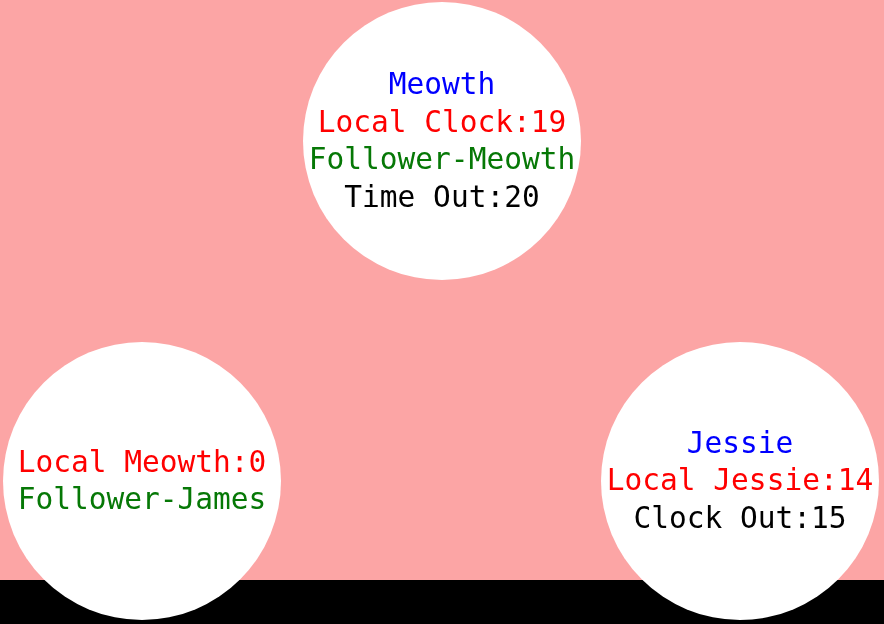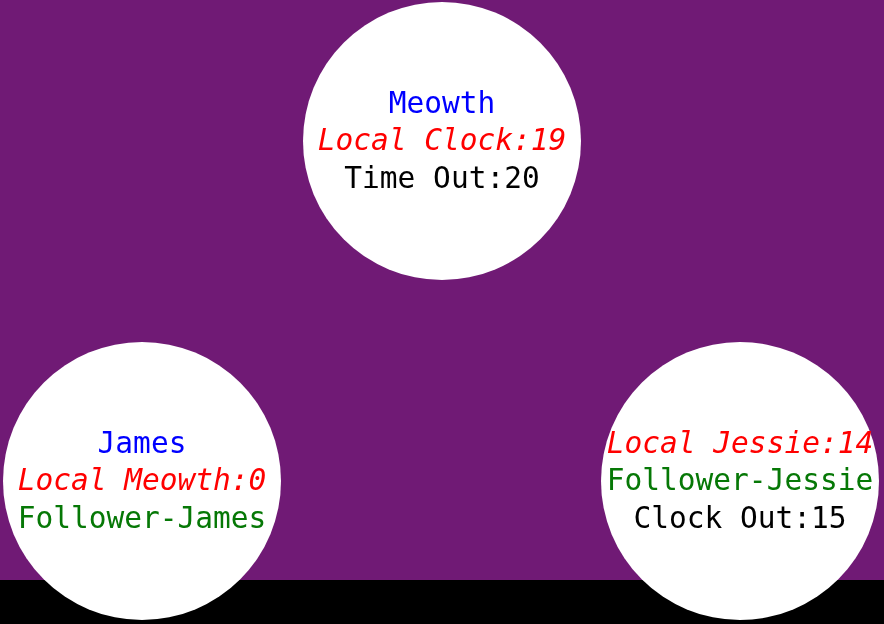"Meowth" .canvas { background: #701a75 -> #fca5a5 }
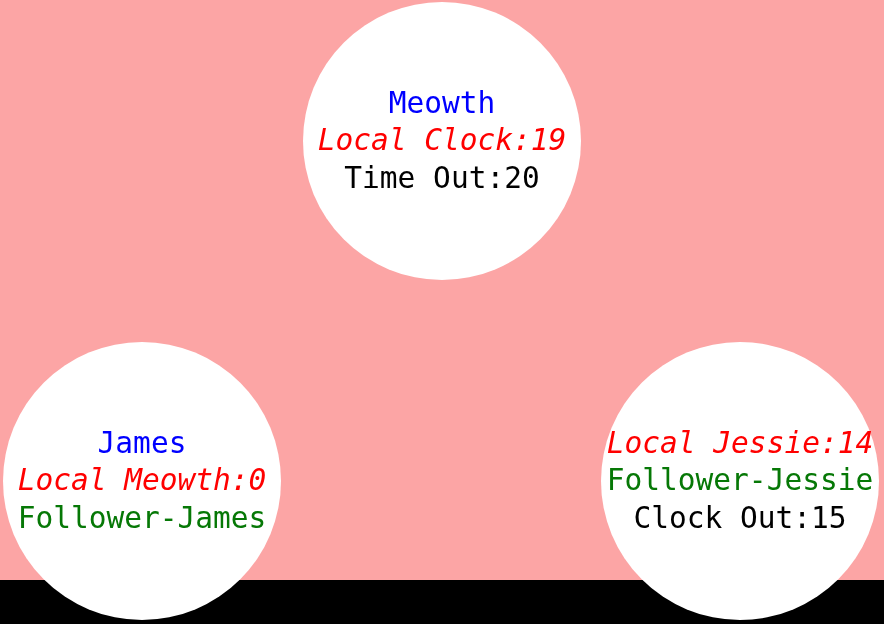"Local Clock:19" .line-clock { font-style: italic -> none }
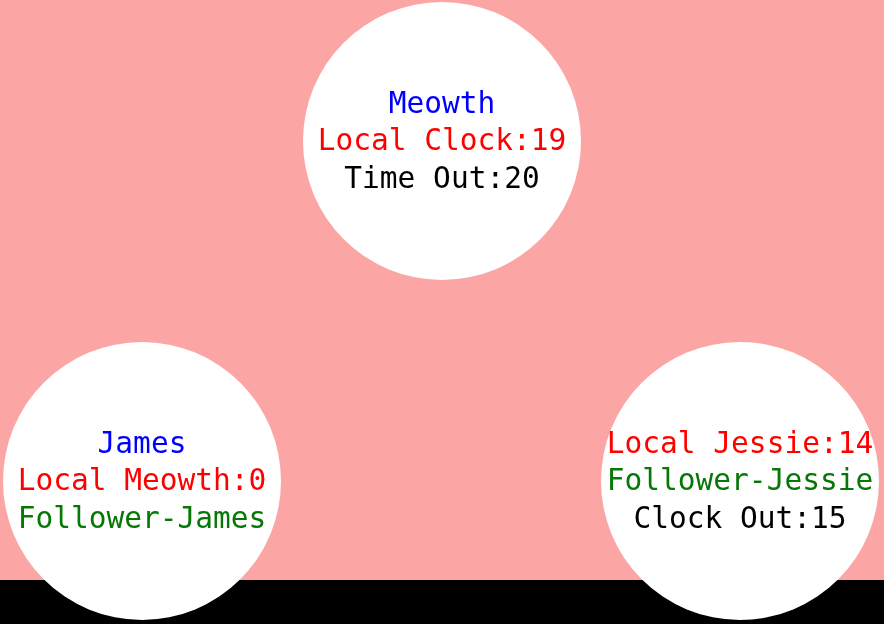"Follower-Meowth" div.line-role { html: none -> <div>Follower-Meowth</div> }
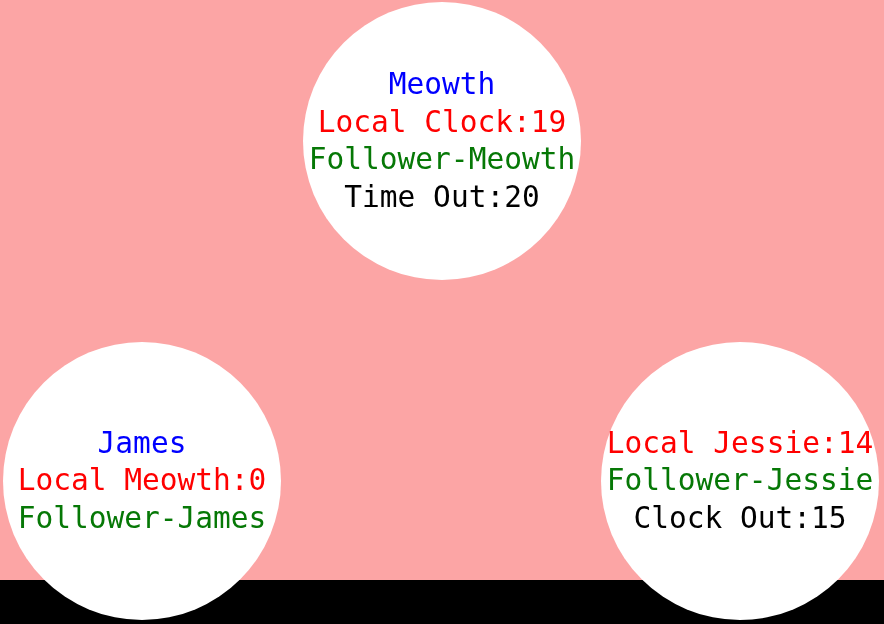"James" div.line-name { html: <div>James</div> -> none }
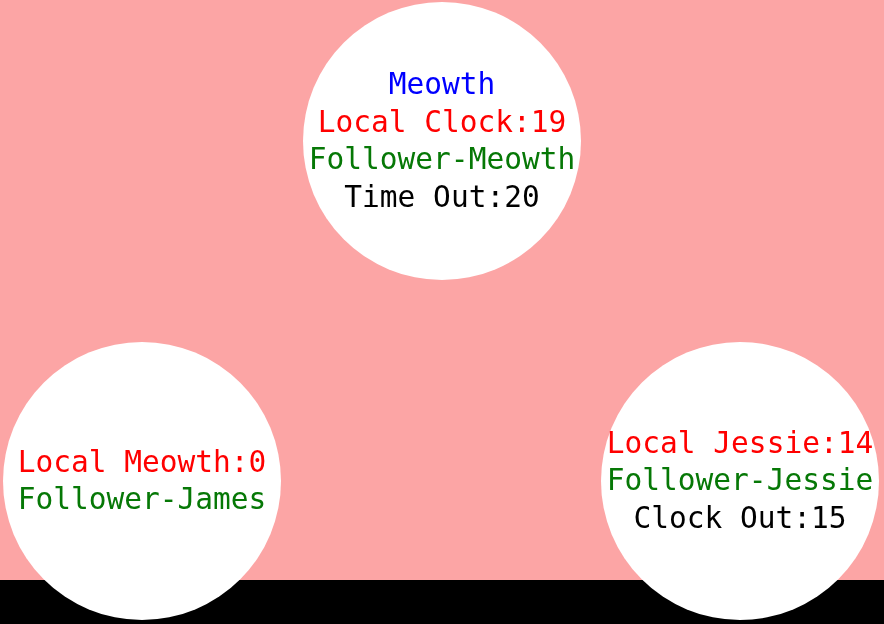"Jessie" div.line-name { html: none -> <div>Jessie</div> }
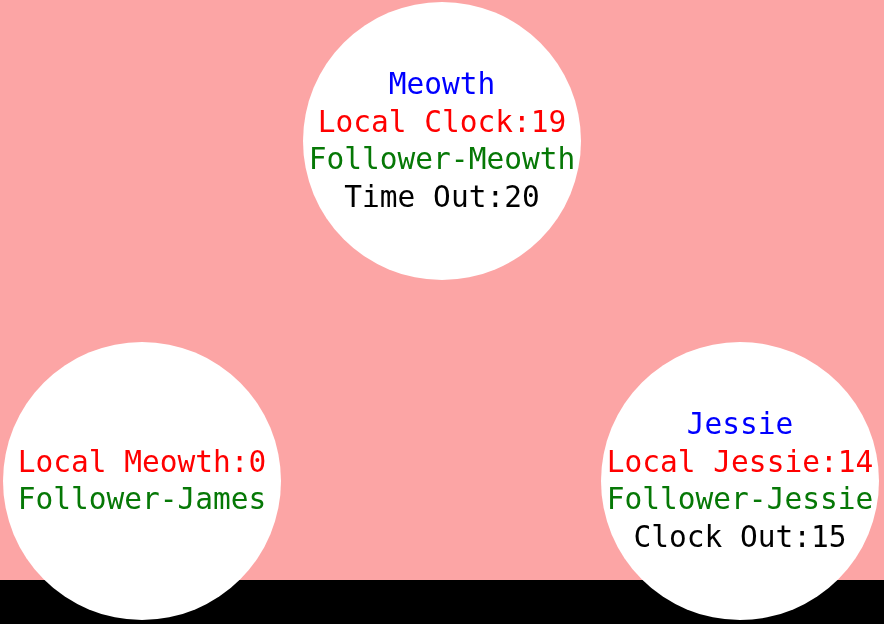"Follower-Jessie" div.line-role { html: <div>Follower-Jessie</div> -> none }
